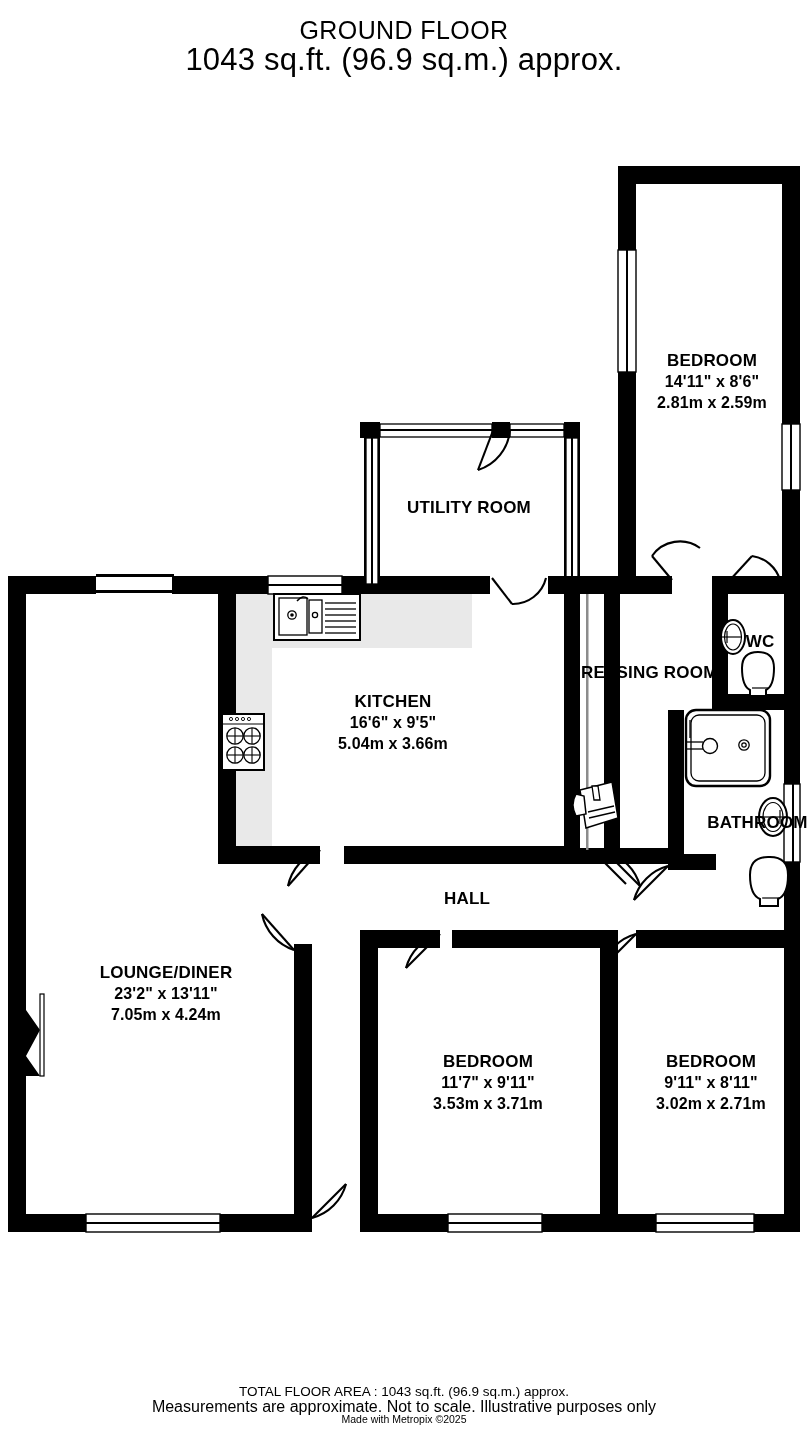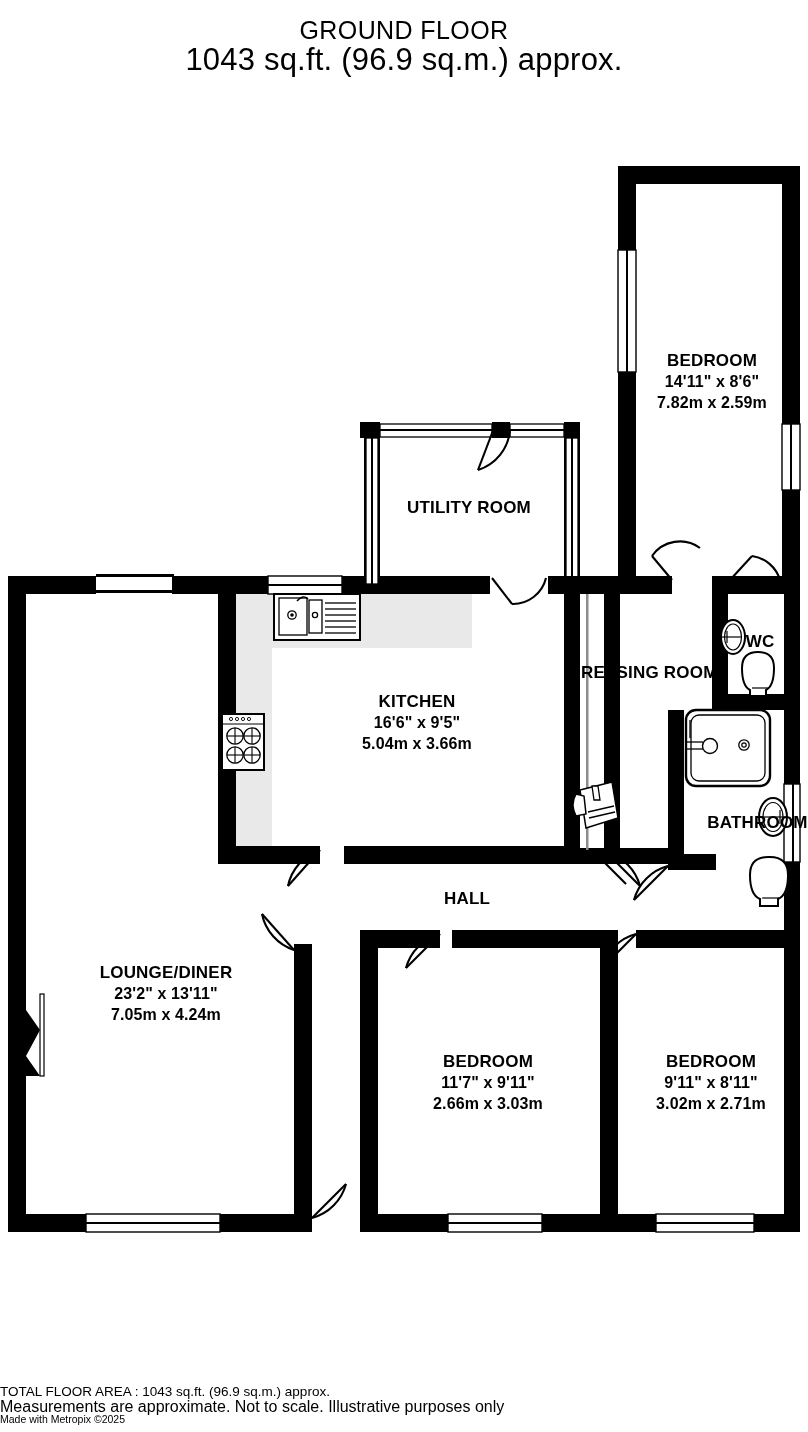"7.82m x 2.59m" div.d { text: 7.82m -> 2.81m }
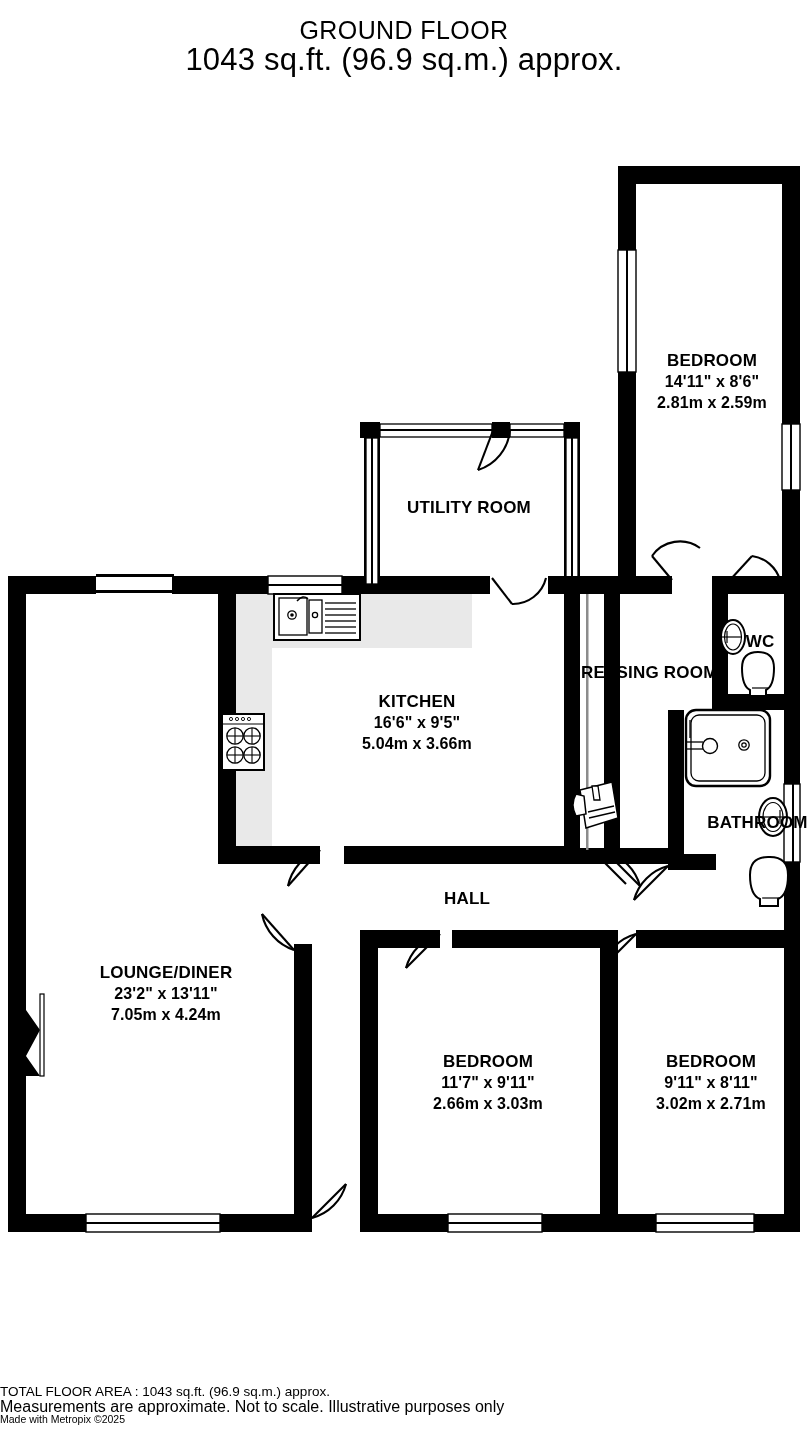"KITCHEN" div.lbl { margin-left: 24px -> none }
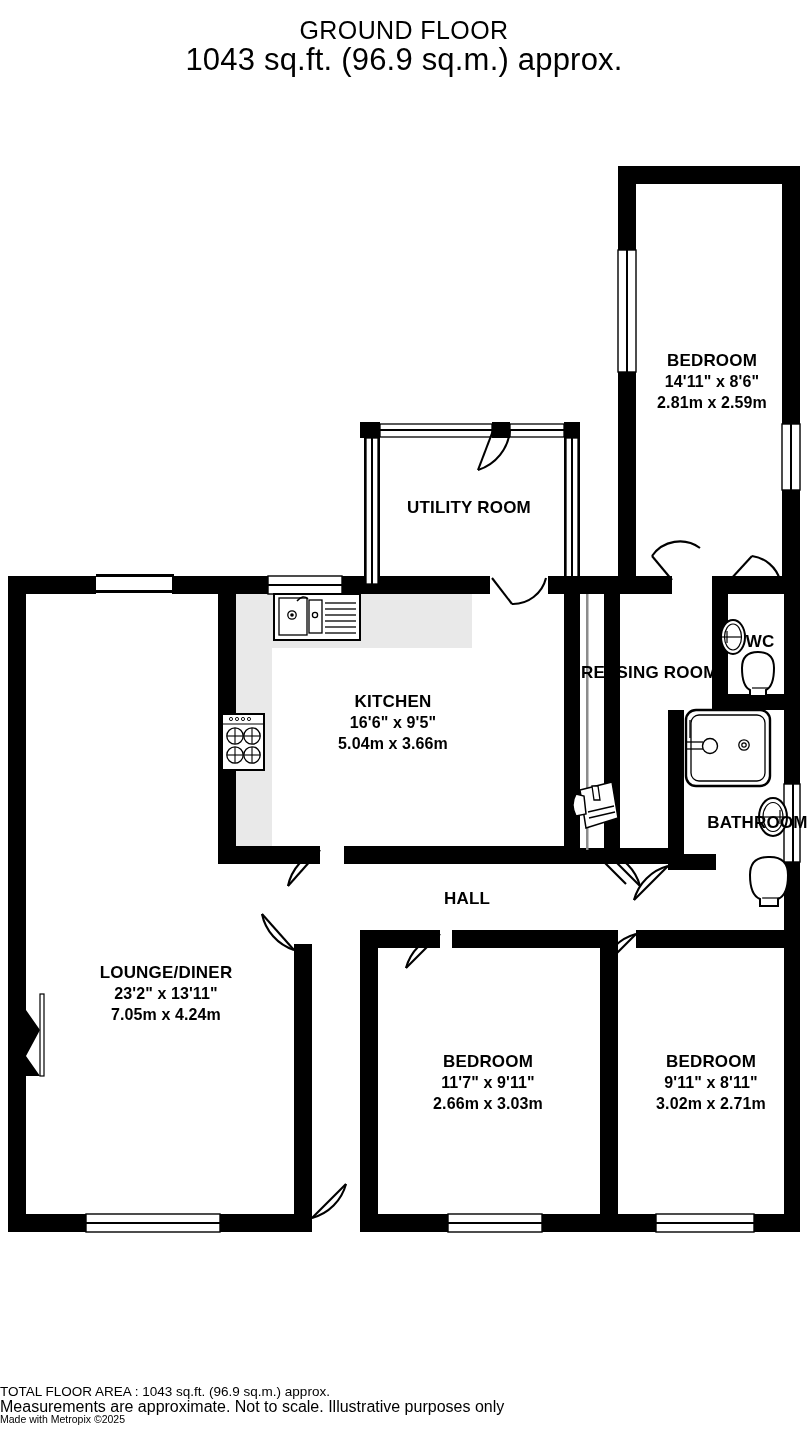"2.66m x 3.03m" div.d { text: 2.66m  x 3.03m -> 3.53m  x 3.71m }
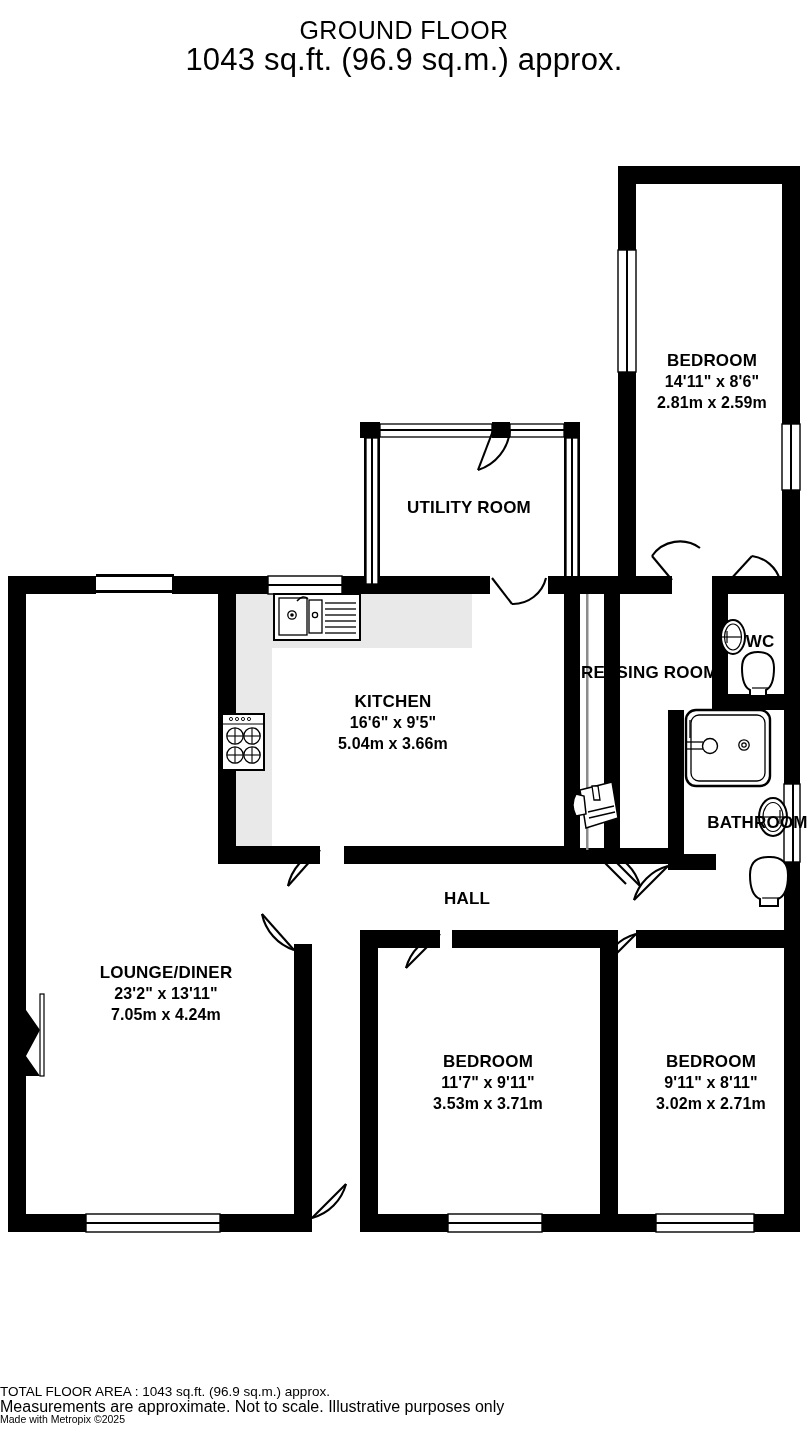"TOTAL FLOOR AREA : 1043" .ftr { text-align: none -> center }
